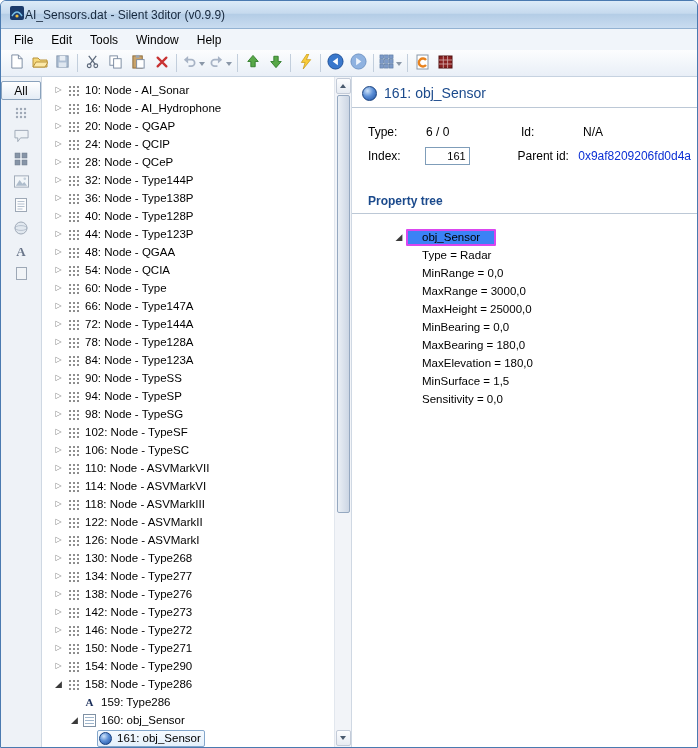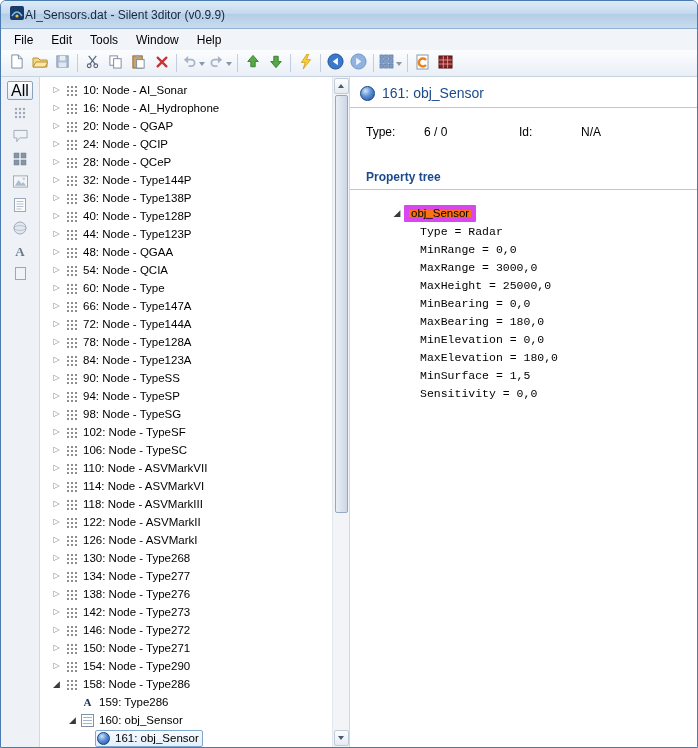"All" .all-btn { font-size: 16px -> 12px; width: 26px -> 40px }
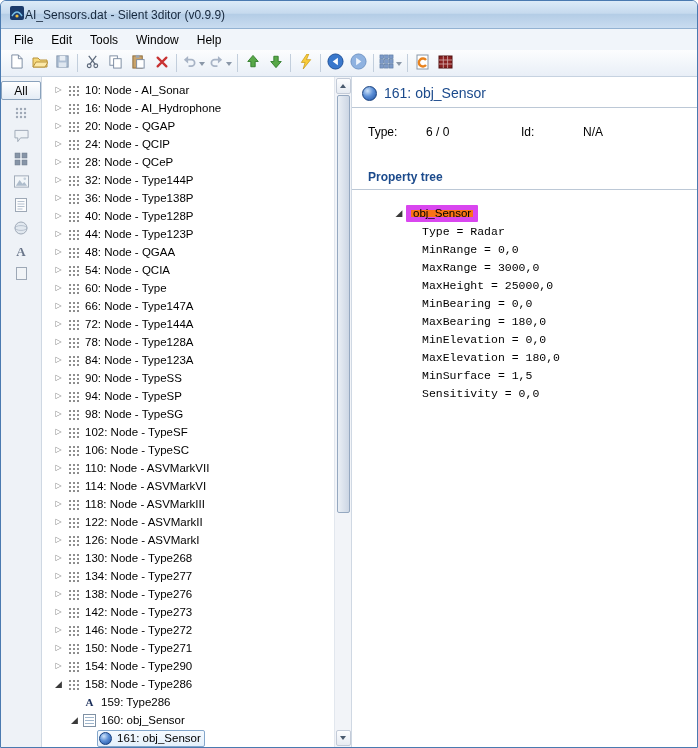"Index:" div.f-row { html: none -> <div> <span>Index:</span> <span><input></span> <span>Parent id:</span> <span>0x9af8209206fd0d4a</span> </div> }
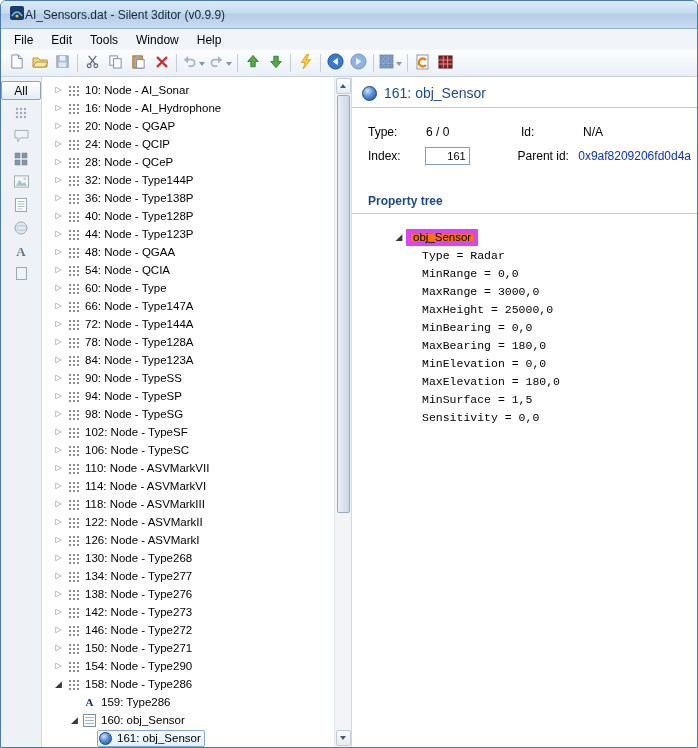"obj_Sensor" .prop-root-label { background: #f97316 -> #3b82f6; border: 5px solid #d946ef -> 2px solid #d946ef; padding: 0 2px -> 0 14px }
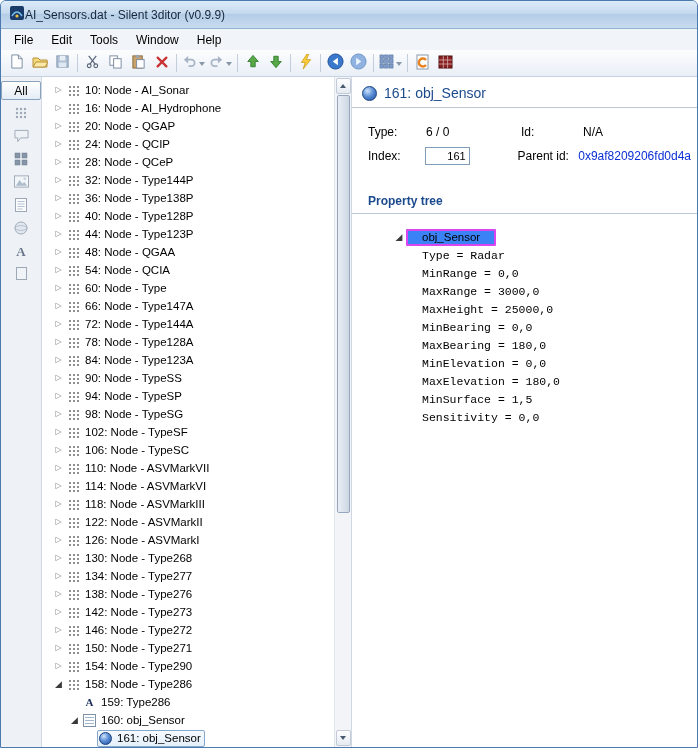"Type = Radar" .prop-row { font-family: Liberation Mono, monospace -> none }
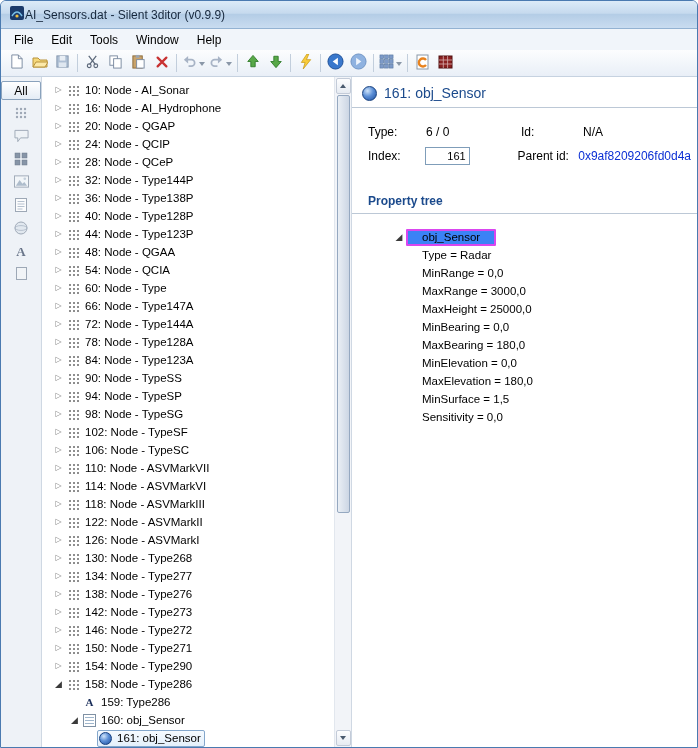"MinElevation = 0,0" div.prop-row { html: <div>MinElevation = 0,0</div> -> none }
